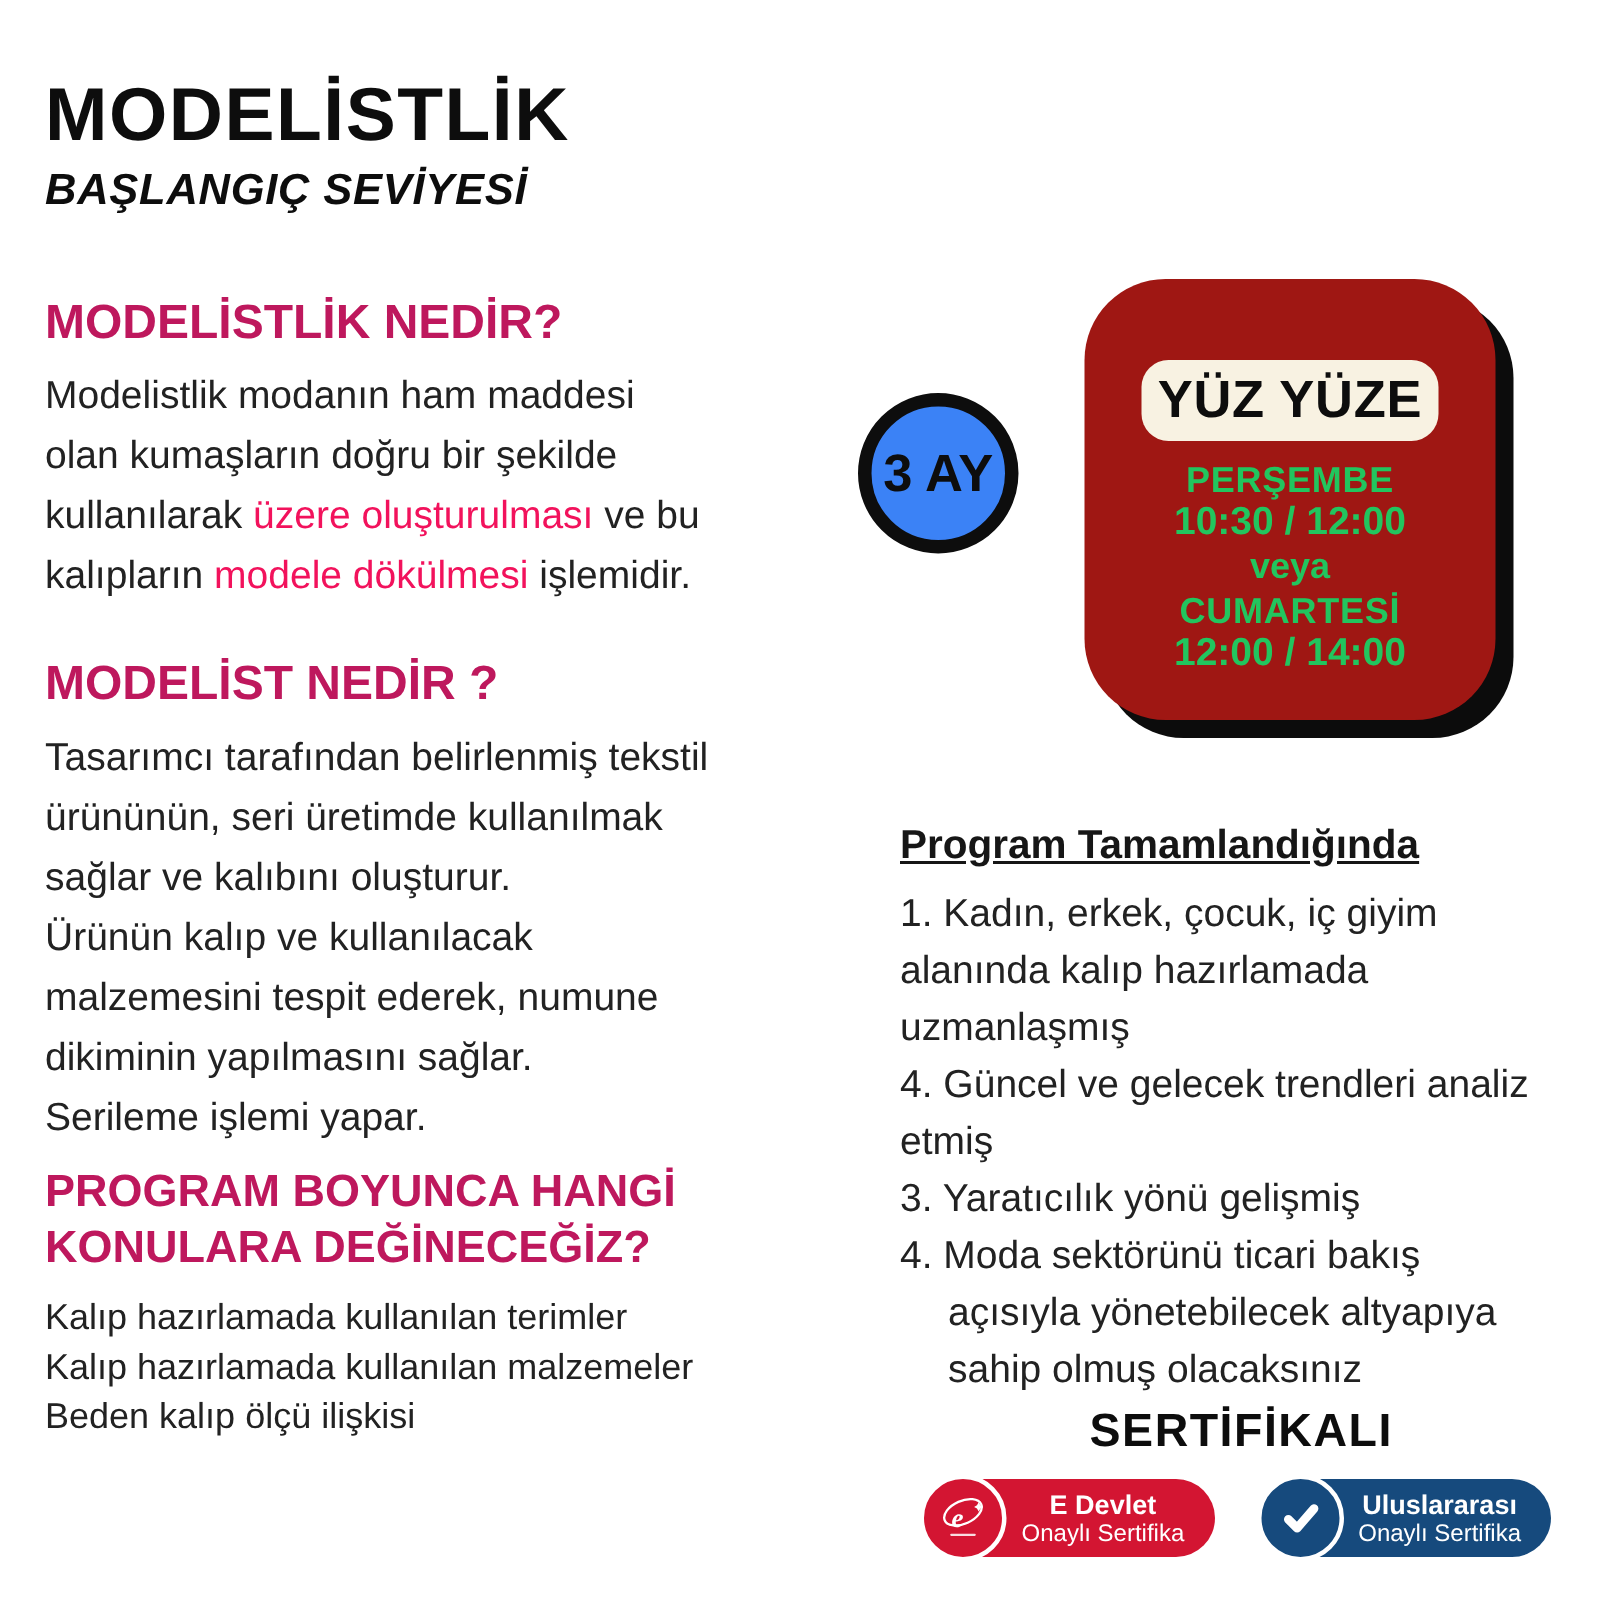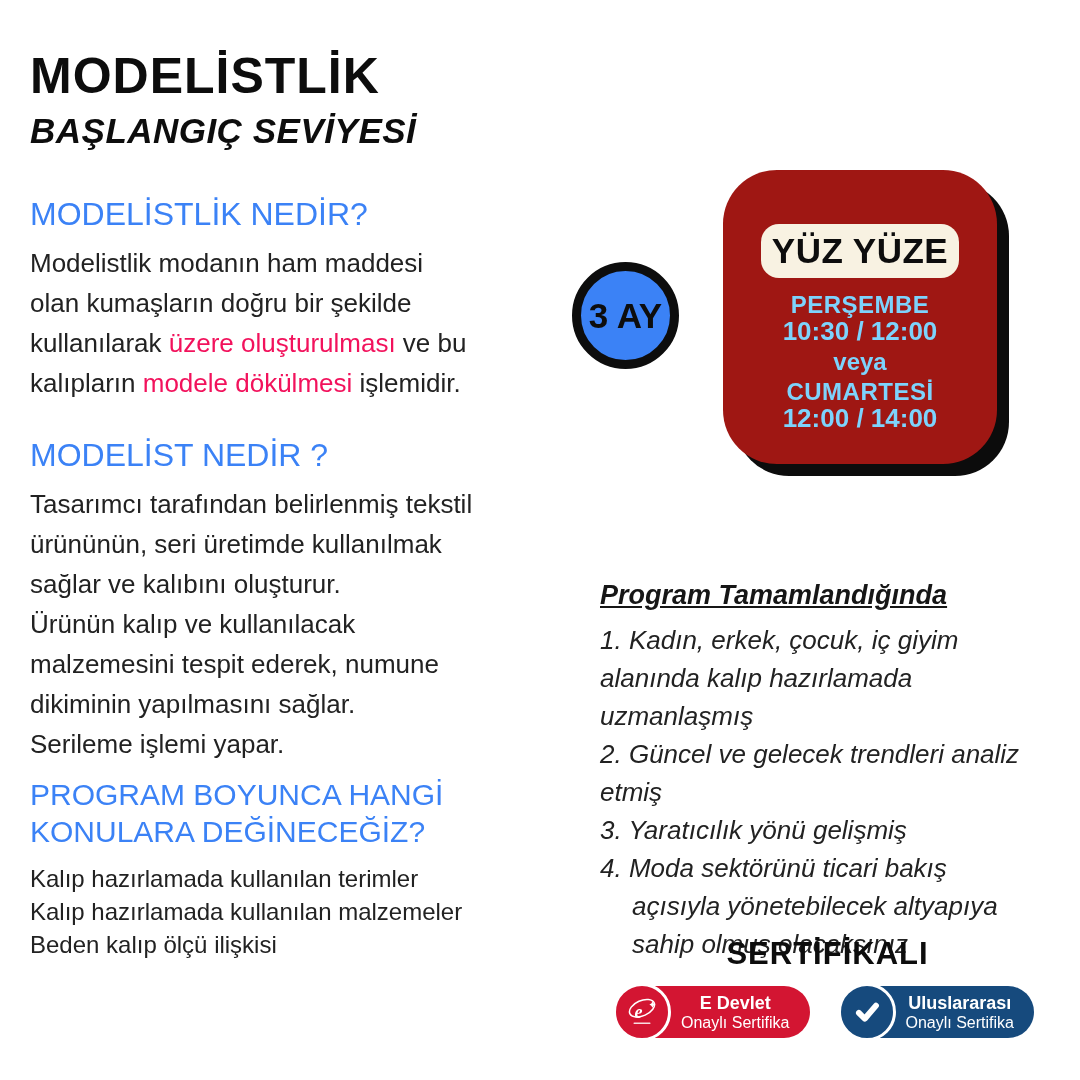"BAŞLANGIÇ SEVİYESİ" .hdr .subtitle { font-size: 35px -> 29px }
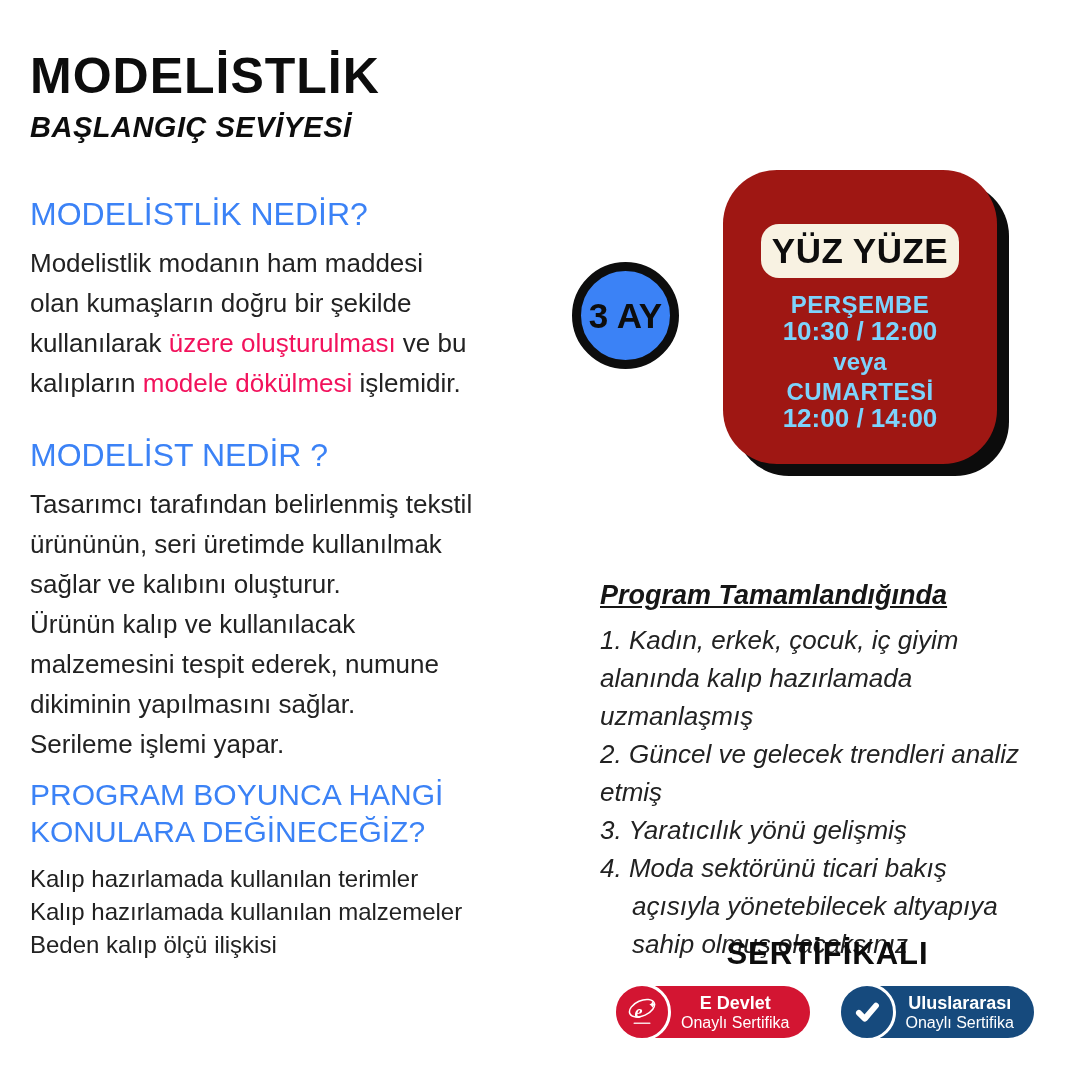"MODELİSTLİK NEDİR?" .left-col h2 { color: #3b82f6 -> #be185d; font-weight: 400 -> 700 }
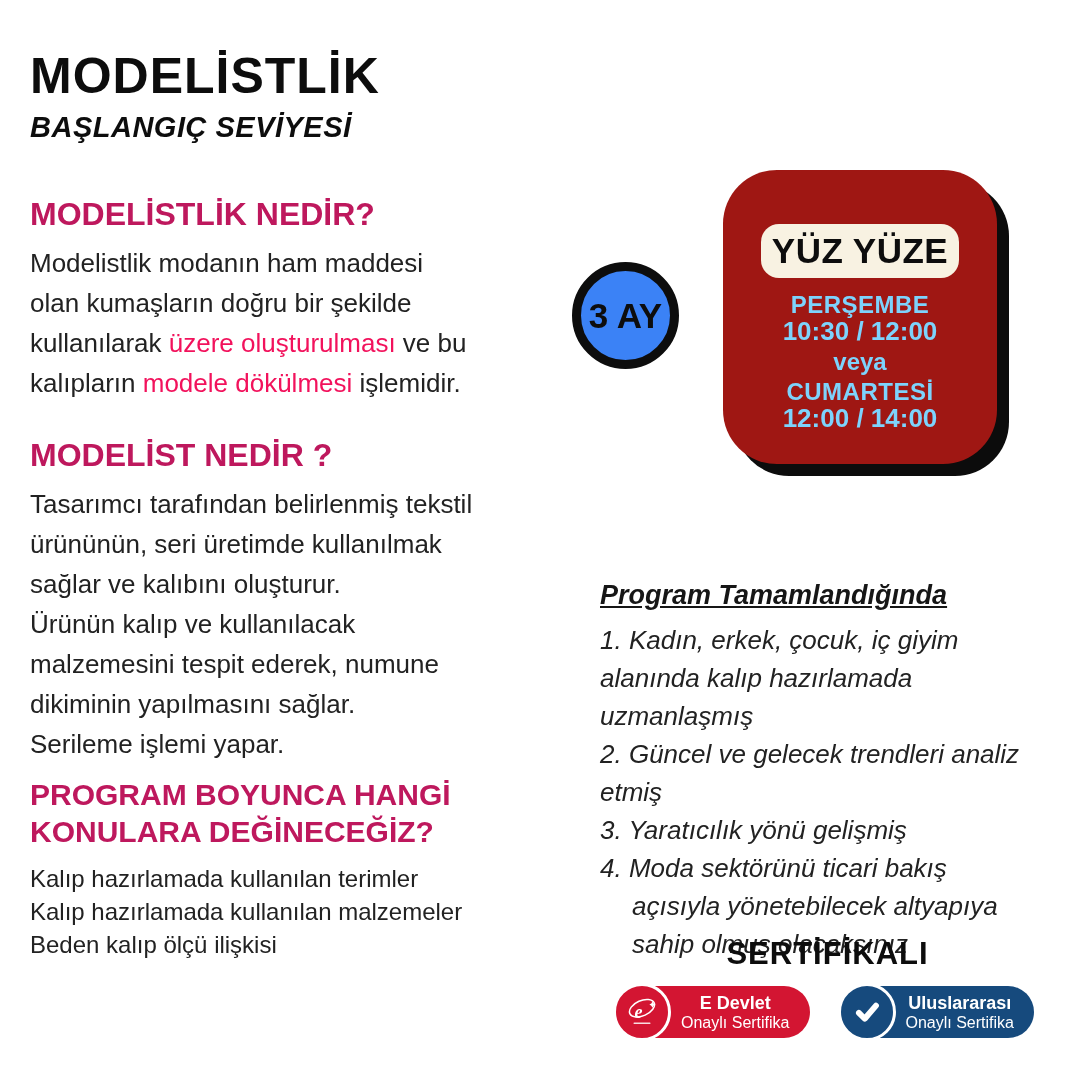"YÜZ YÜZE" .card { top: 170px -> 186px }
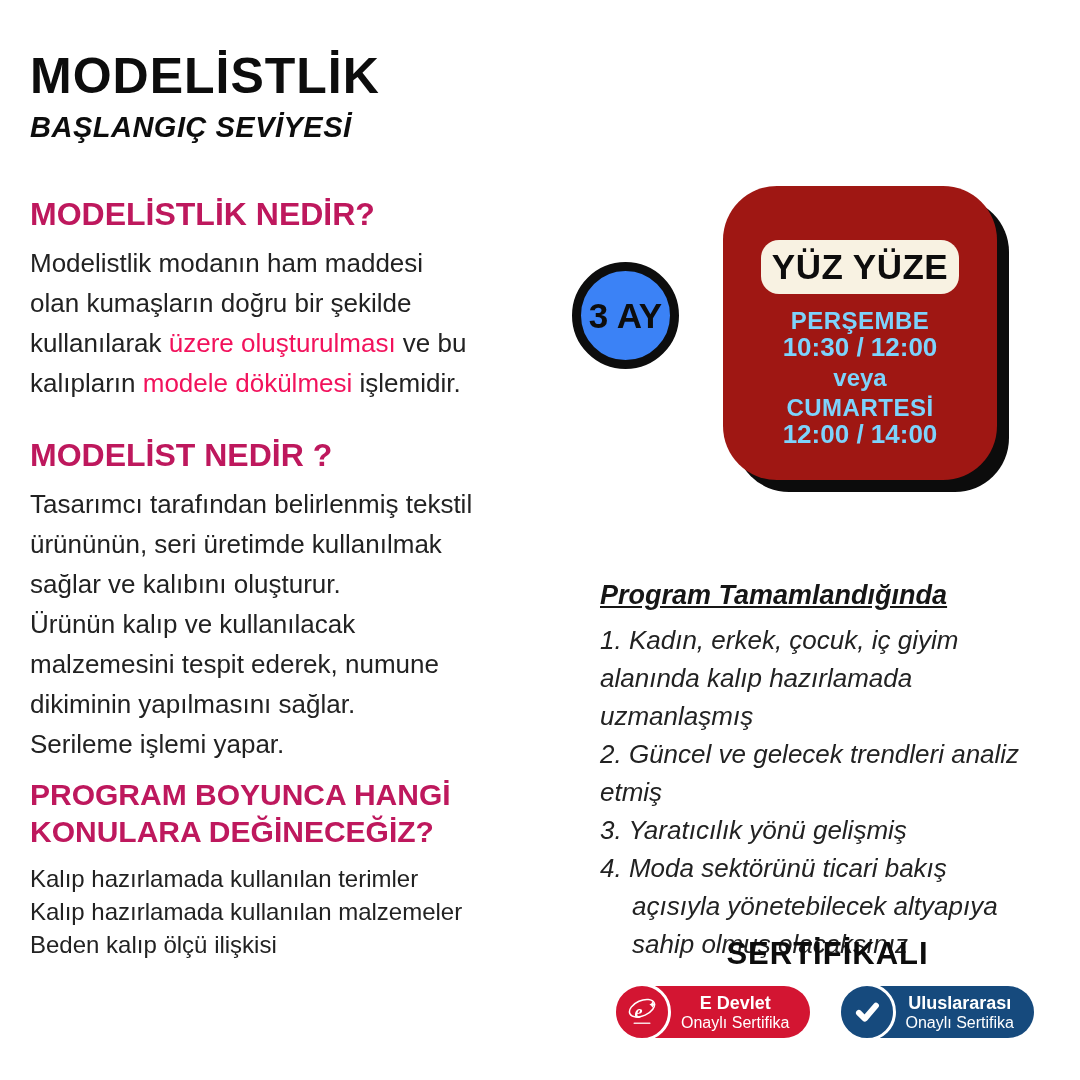"PERŞEMBE" .sched { color: #7dd3fc -> #22c55e }
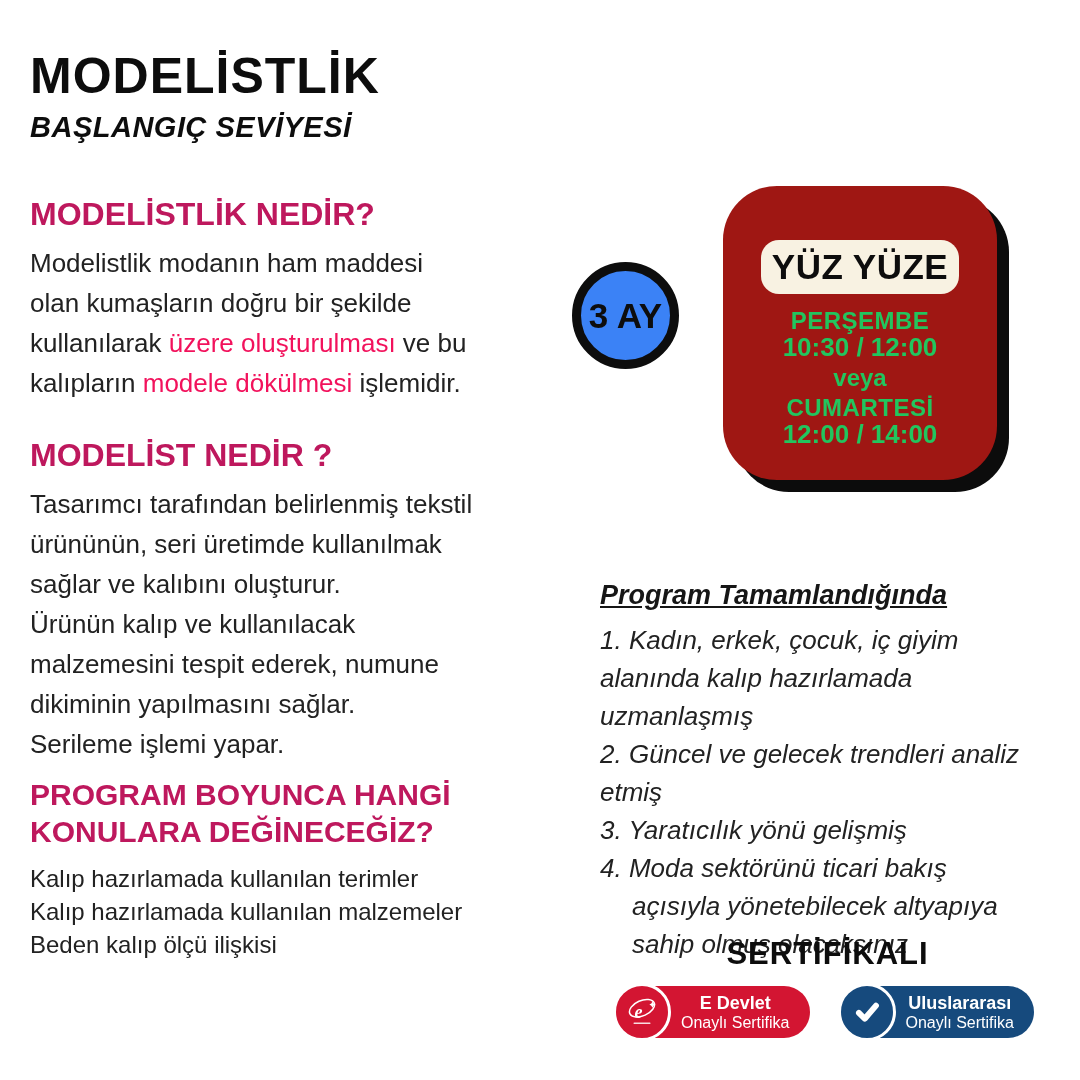"Program Tamamlandığında" .completion { font-style: italic -> none; top: 580px -> 548px }
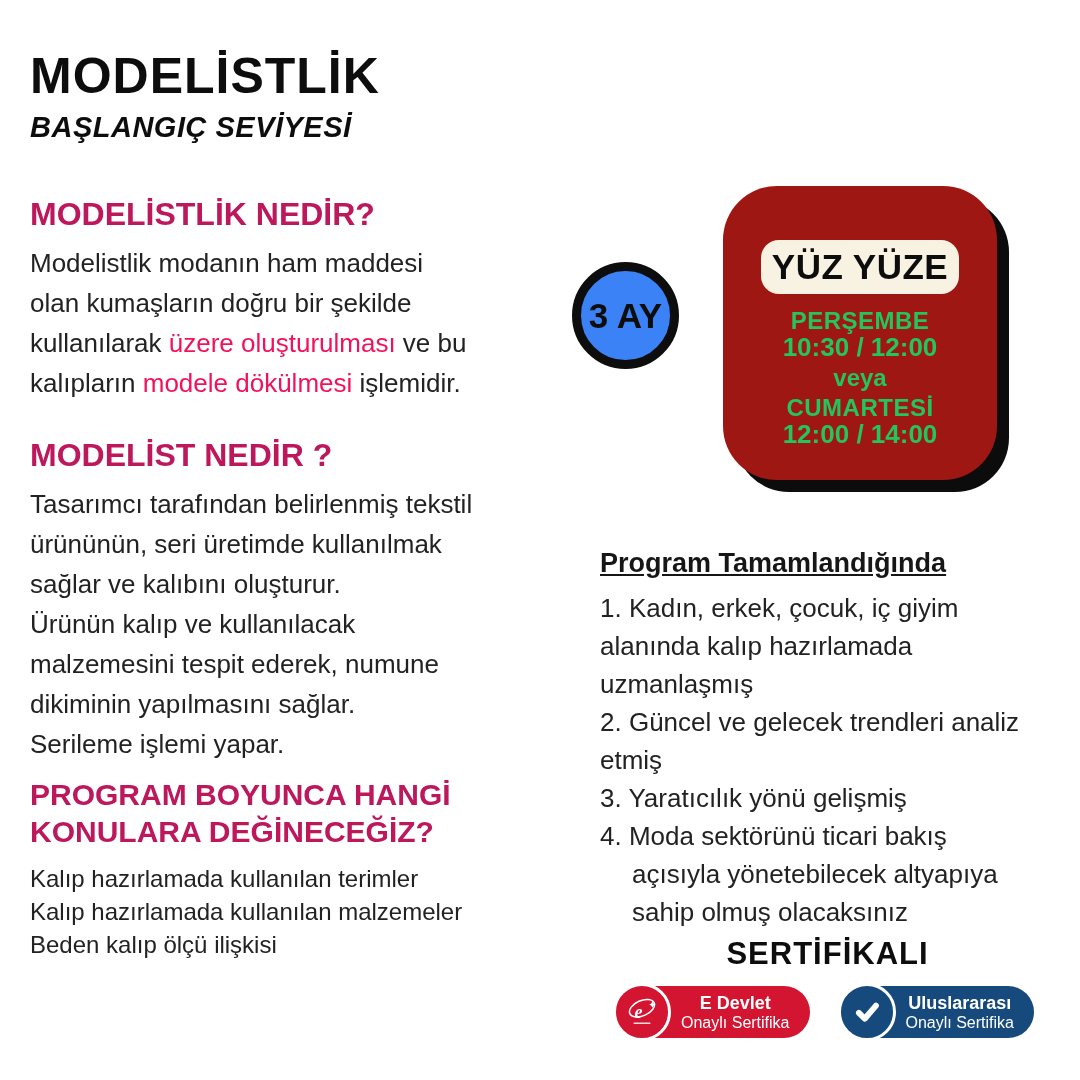"2. Güncel ve gelecek trendleri" span.ln { text: 2 -> 4 }
